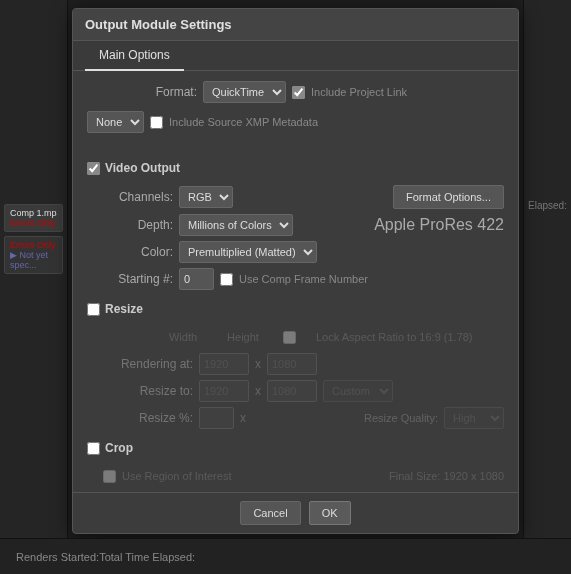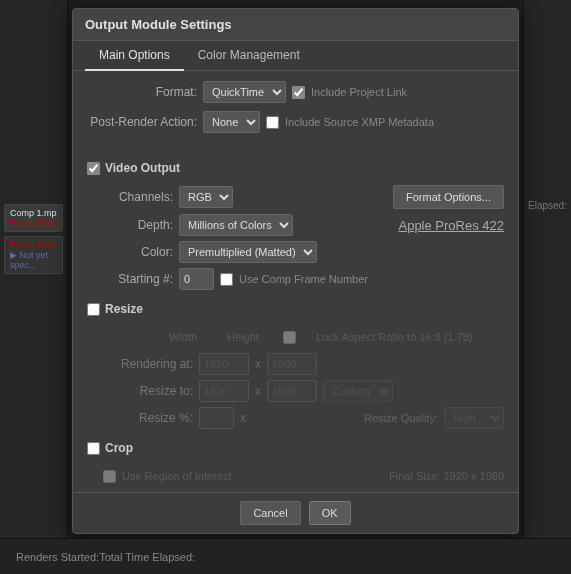"Color Management" div.dialog-tab { html: <div>Color Management</div> -> none }
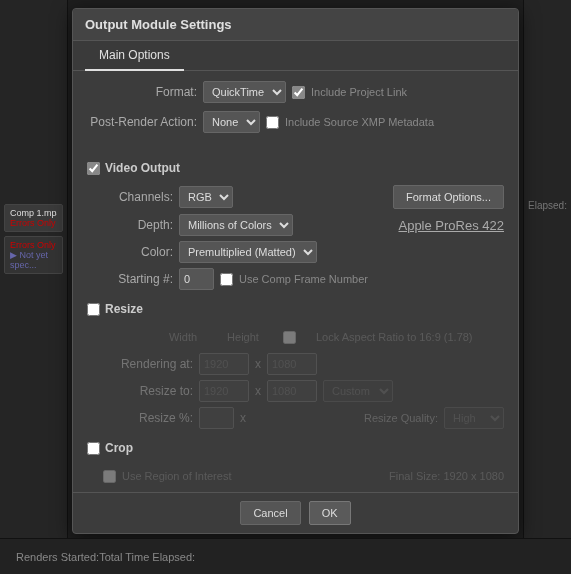"Post-Render Action:" span.form-label { html: <span>Post-Render Action:</span> -> none }
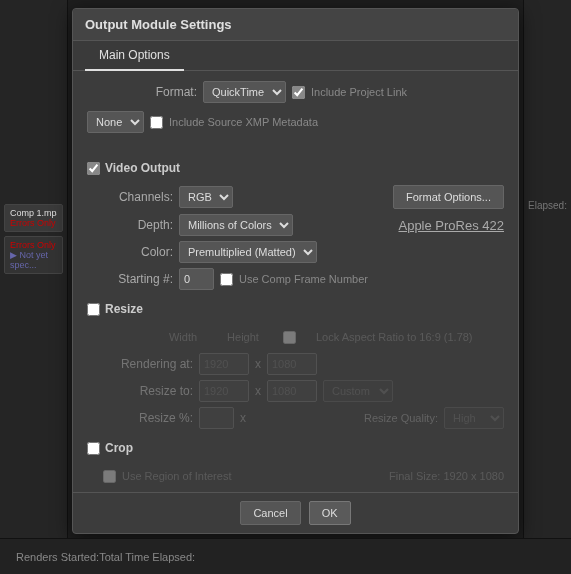"Apple ProRes 422" .codec-label { font-size: 13px -> 16px; text-decoration: underline -> none }
